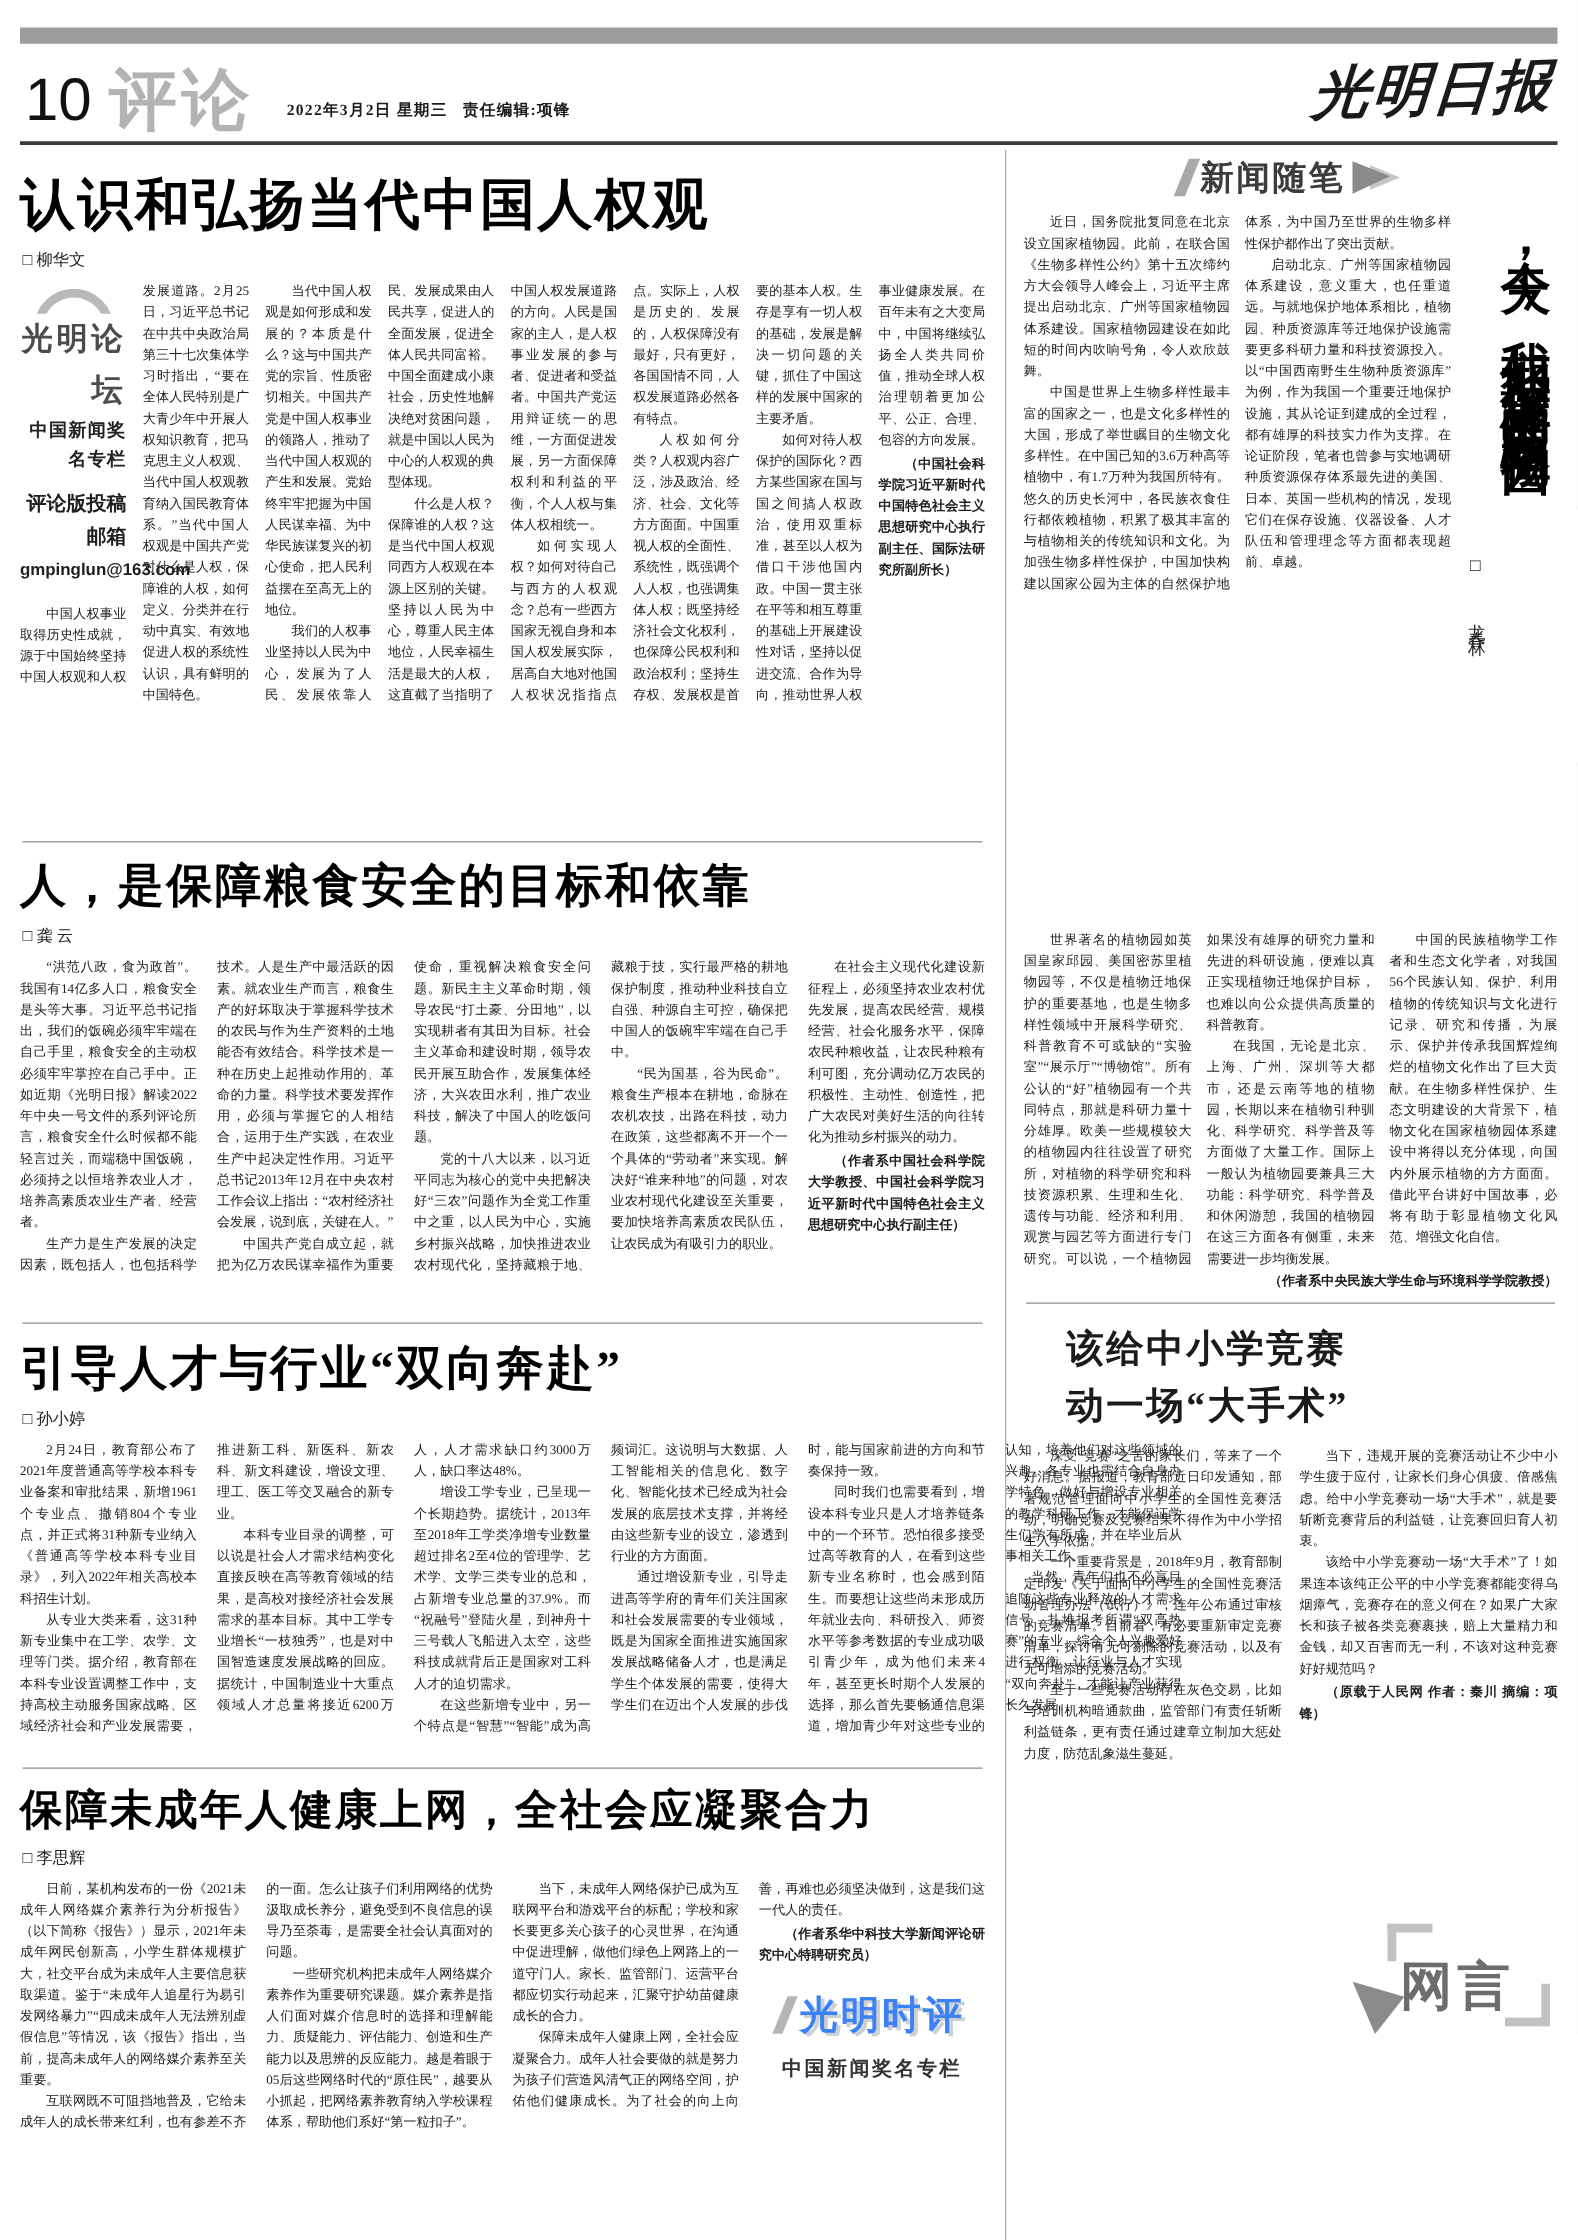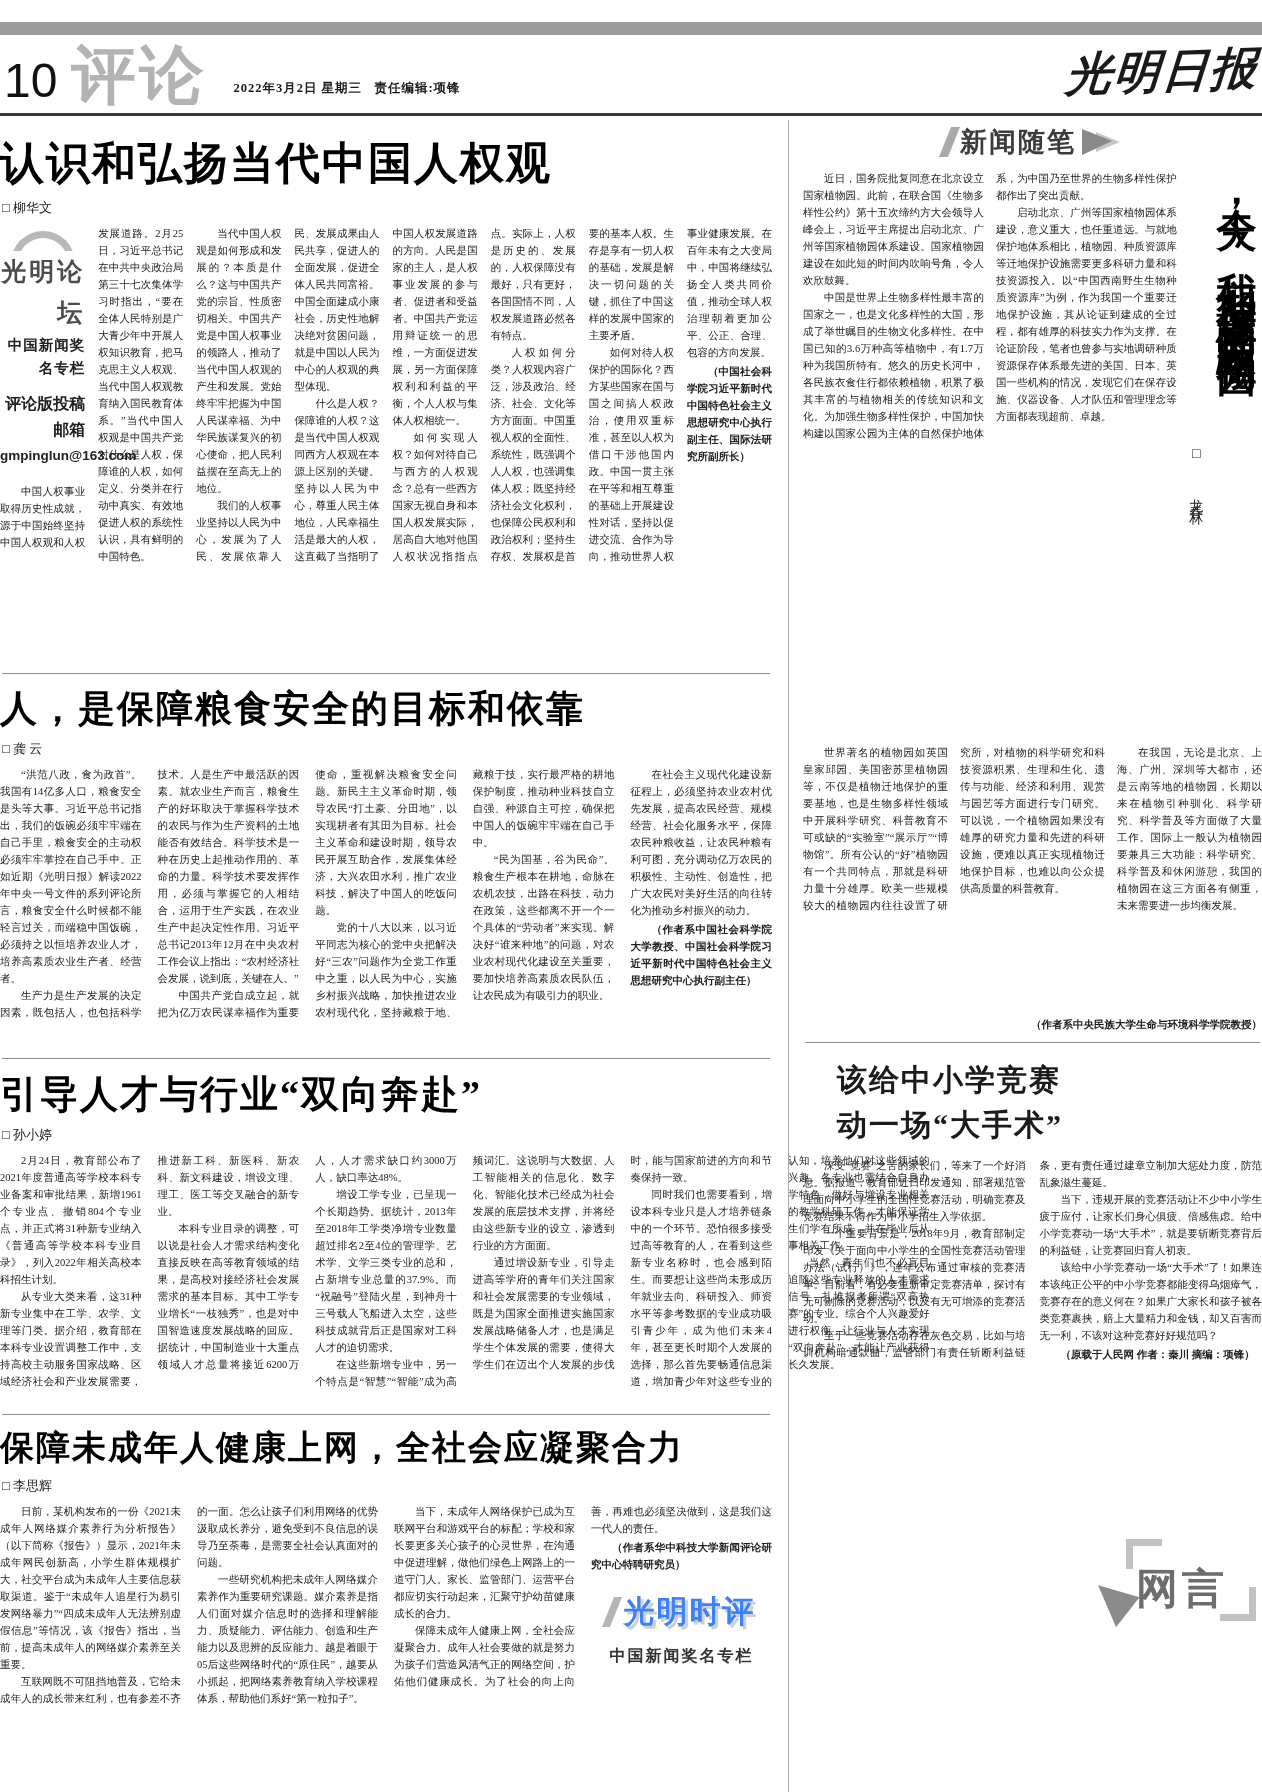"10" .page { padding: 22px 0 10px -> 22px 16px 10px }
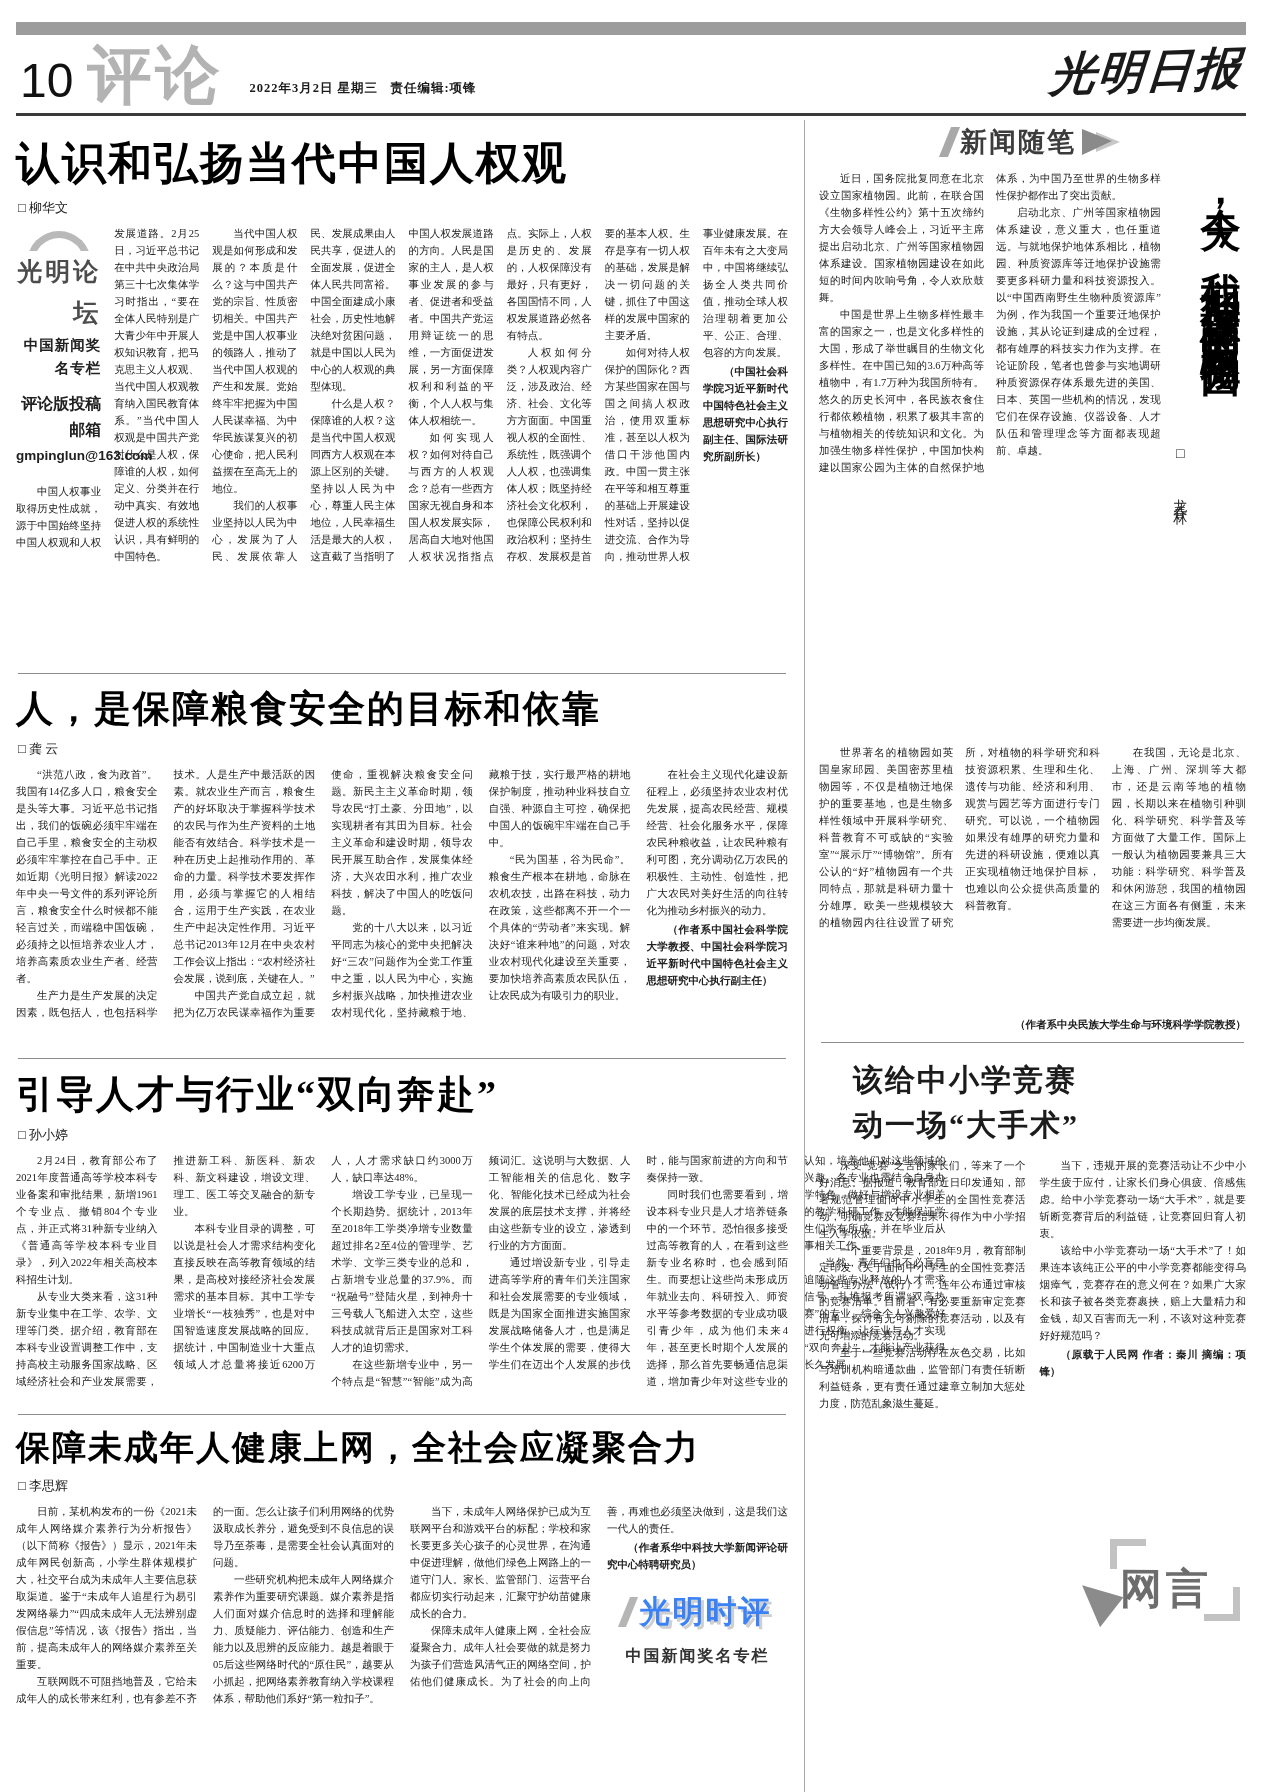"评论" .section { font-size: 64px -> 54px }
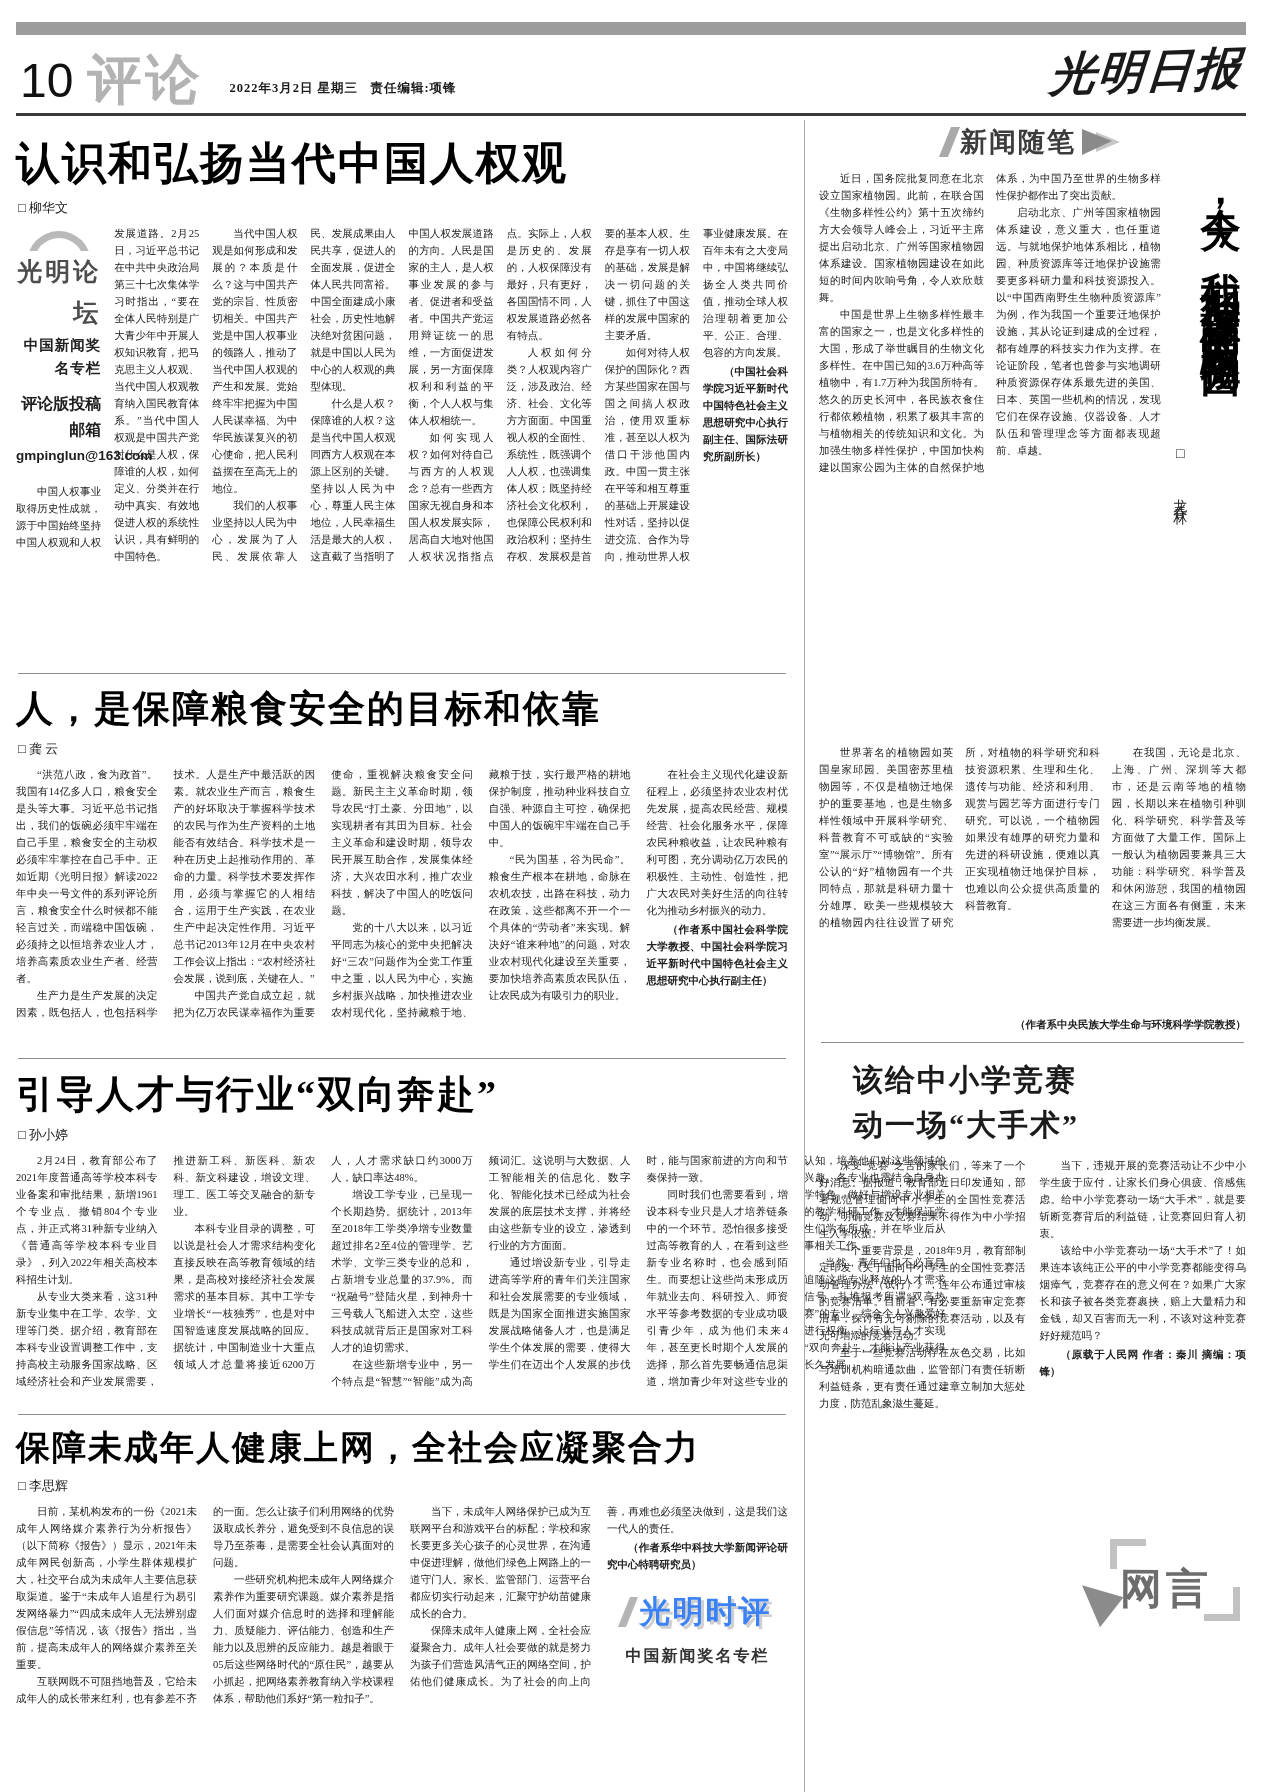"中国的民族植物学工作者和生态文化学者，对我国56个民族认知、保护、利用植物的传统" p.para { html: none -> <p>中国的民族植物学工作者和生态文化学者，对我国56个民族认知、保护、利用植物的传统知识与文化进行记录、研究和传播，为展示、保护并传承我国辉煌绚烂的植物文化作出了巨大贡献。在生物多样性保护、生态文明建设的大背景下，植物文化在国家植物园体系建设中将得以充分体现，向国内外展示植物的方方面面。借此平台讲好中国故事，必将有助于彰显植物文化风范、增强文化自信。</p> }
